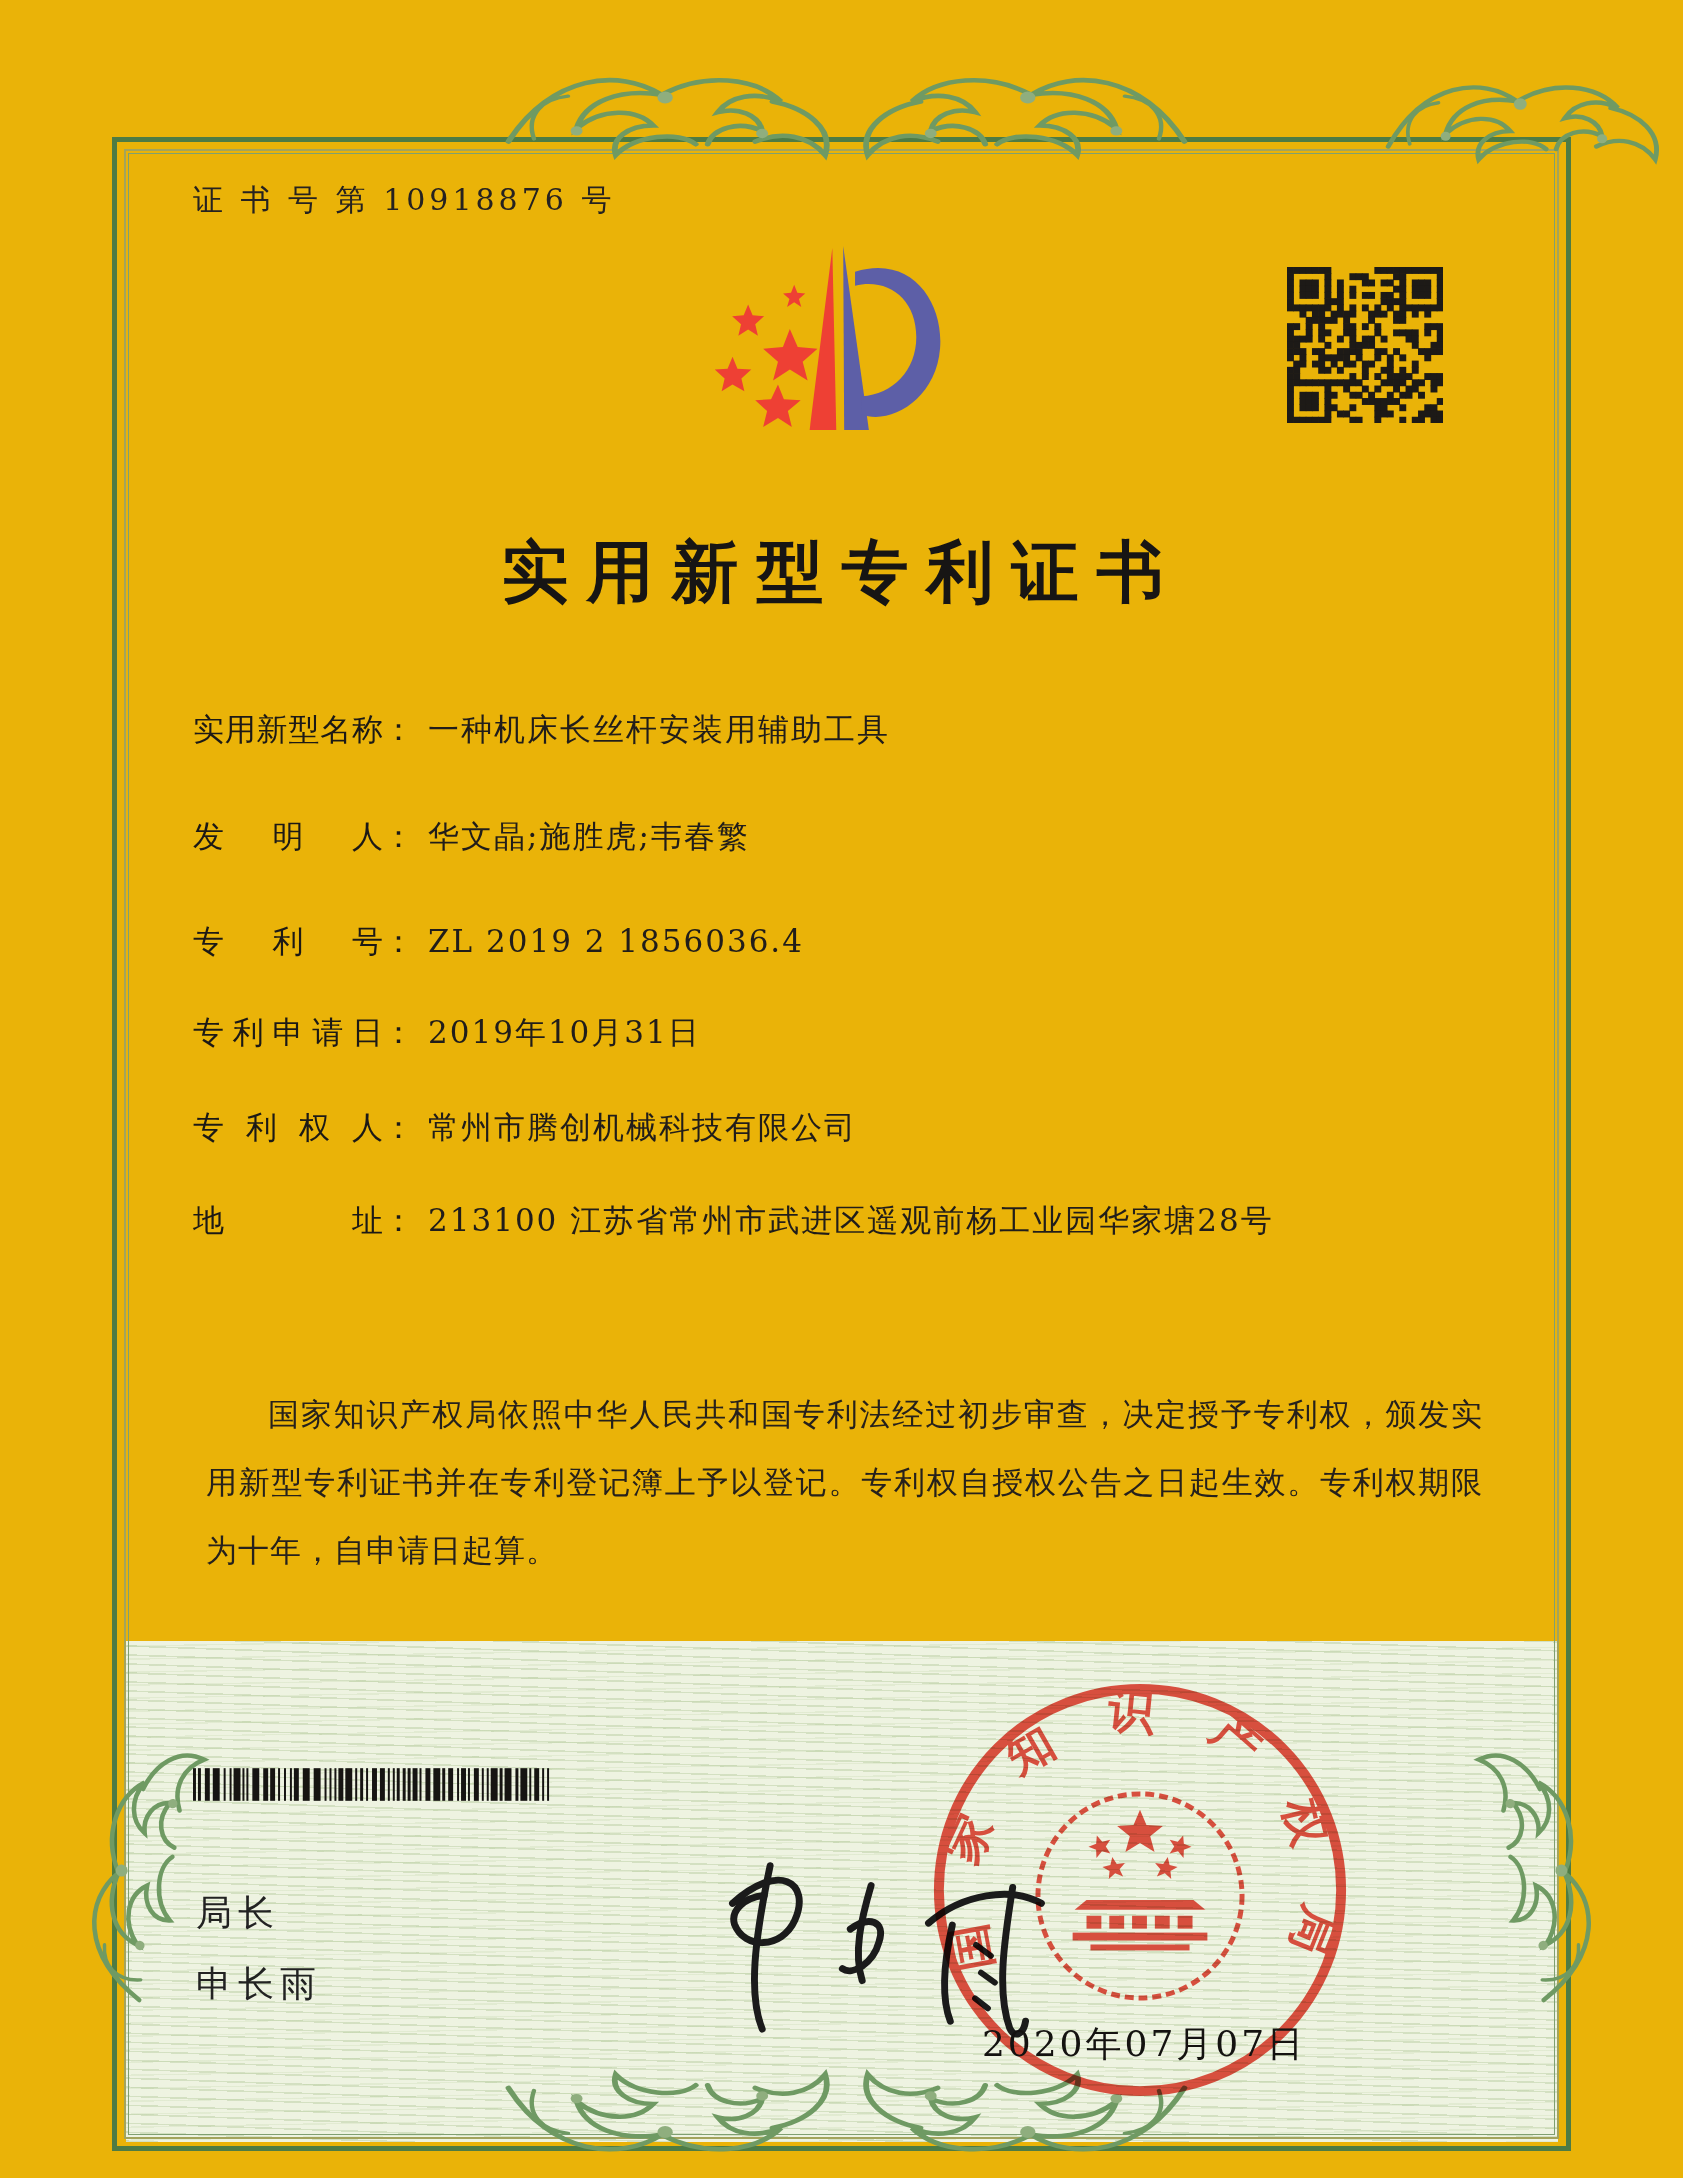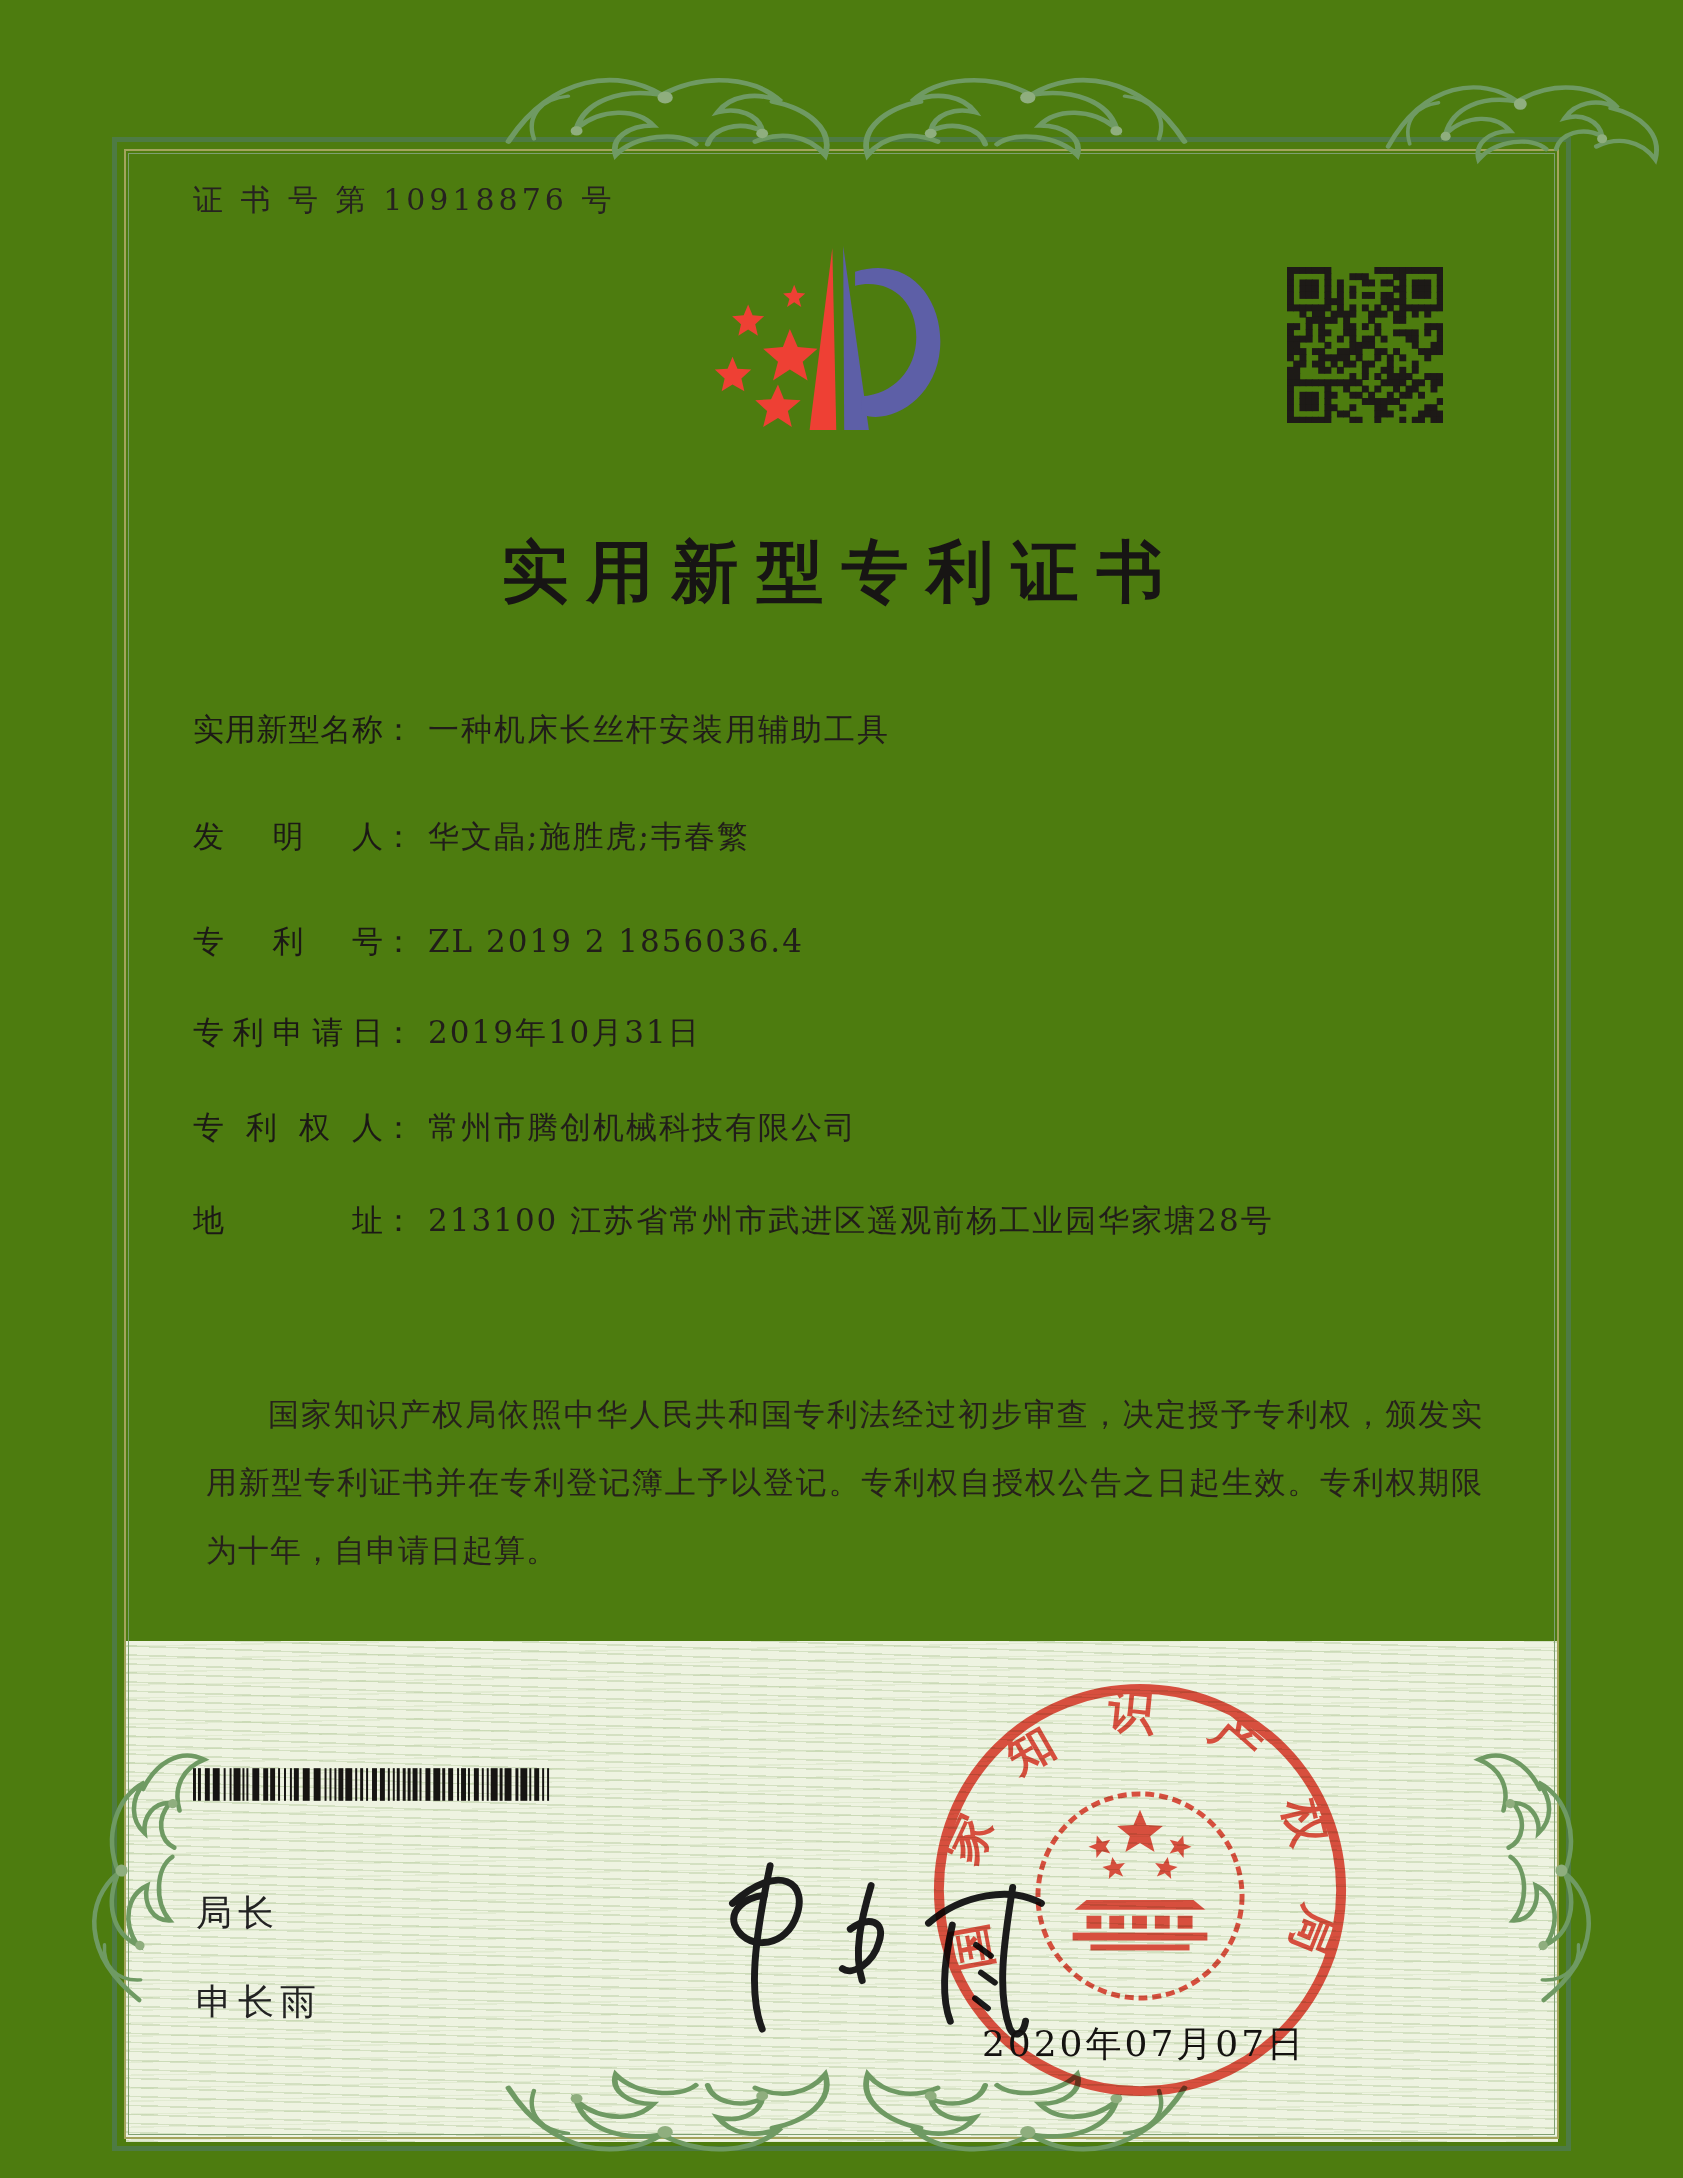"证 书 号 第 10918876" .page { background: #4d7c0f -> #eab308 }
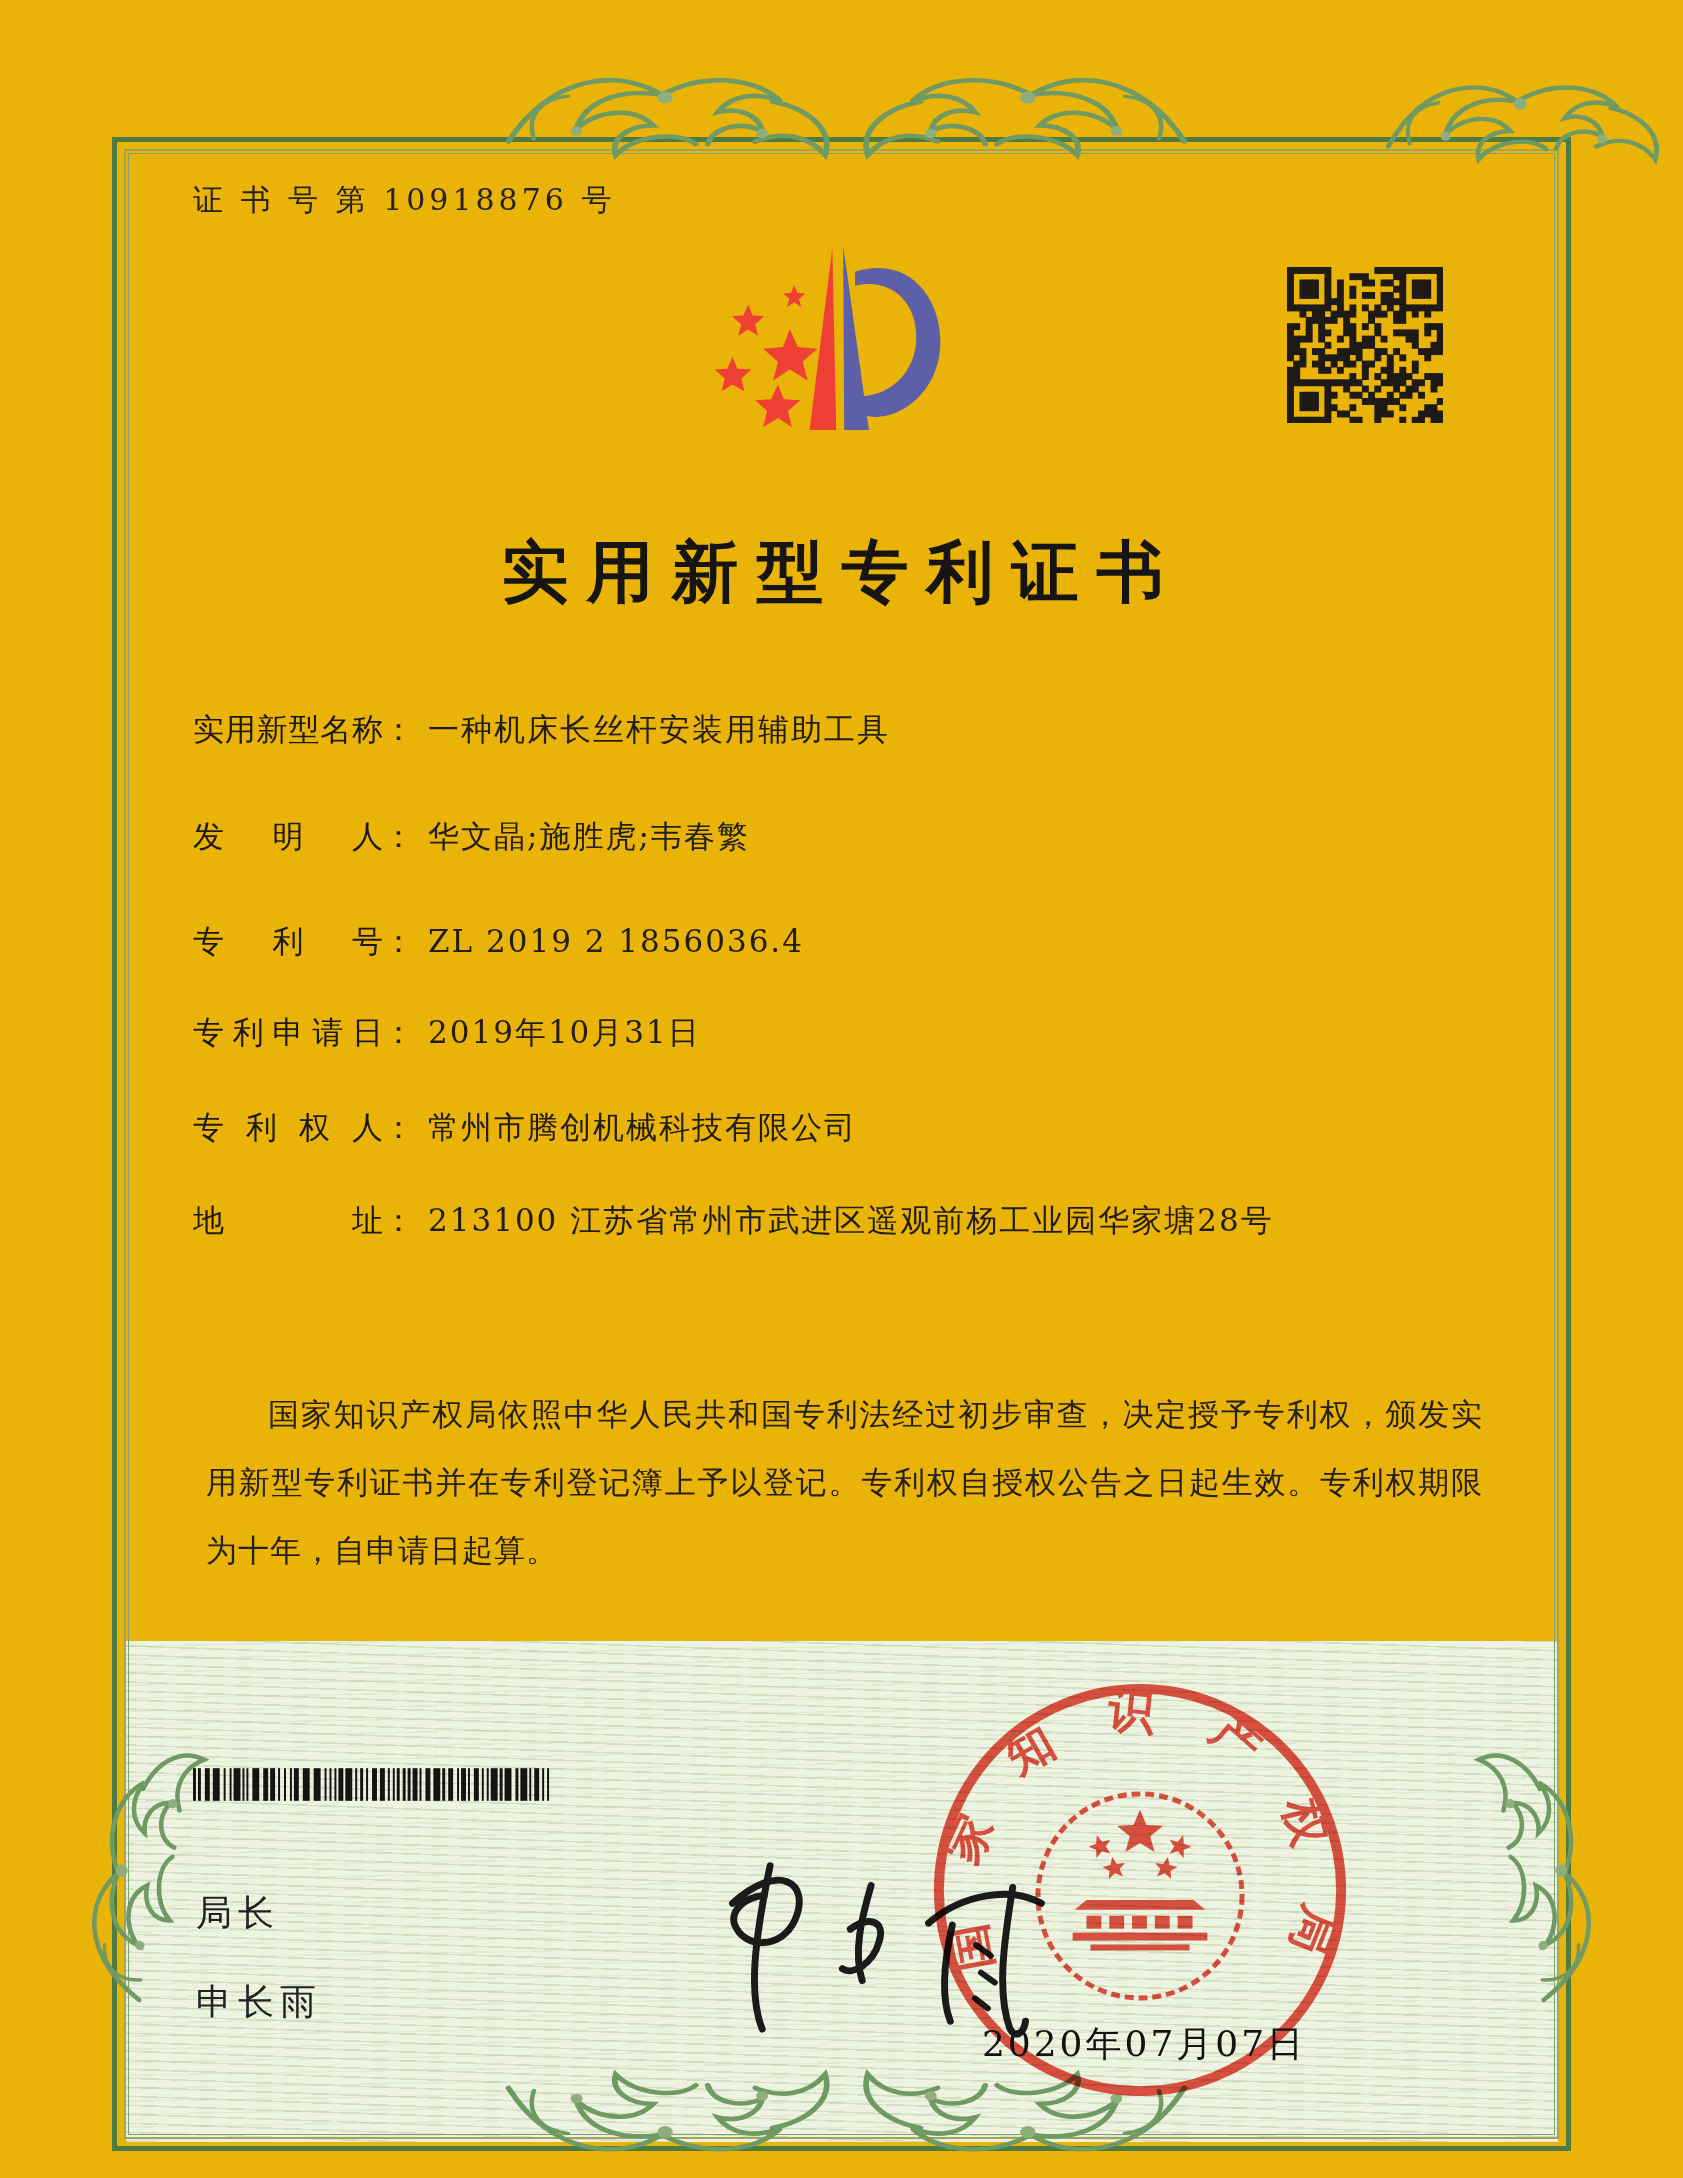"申长雨" .sig-name { margin-top: 40px -> 22px }
